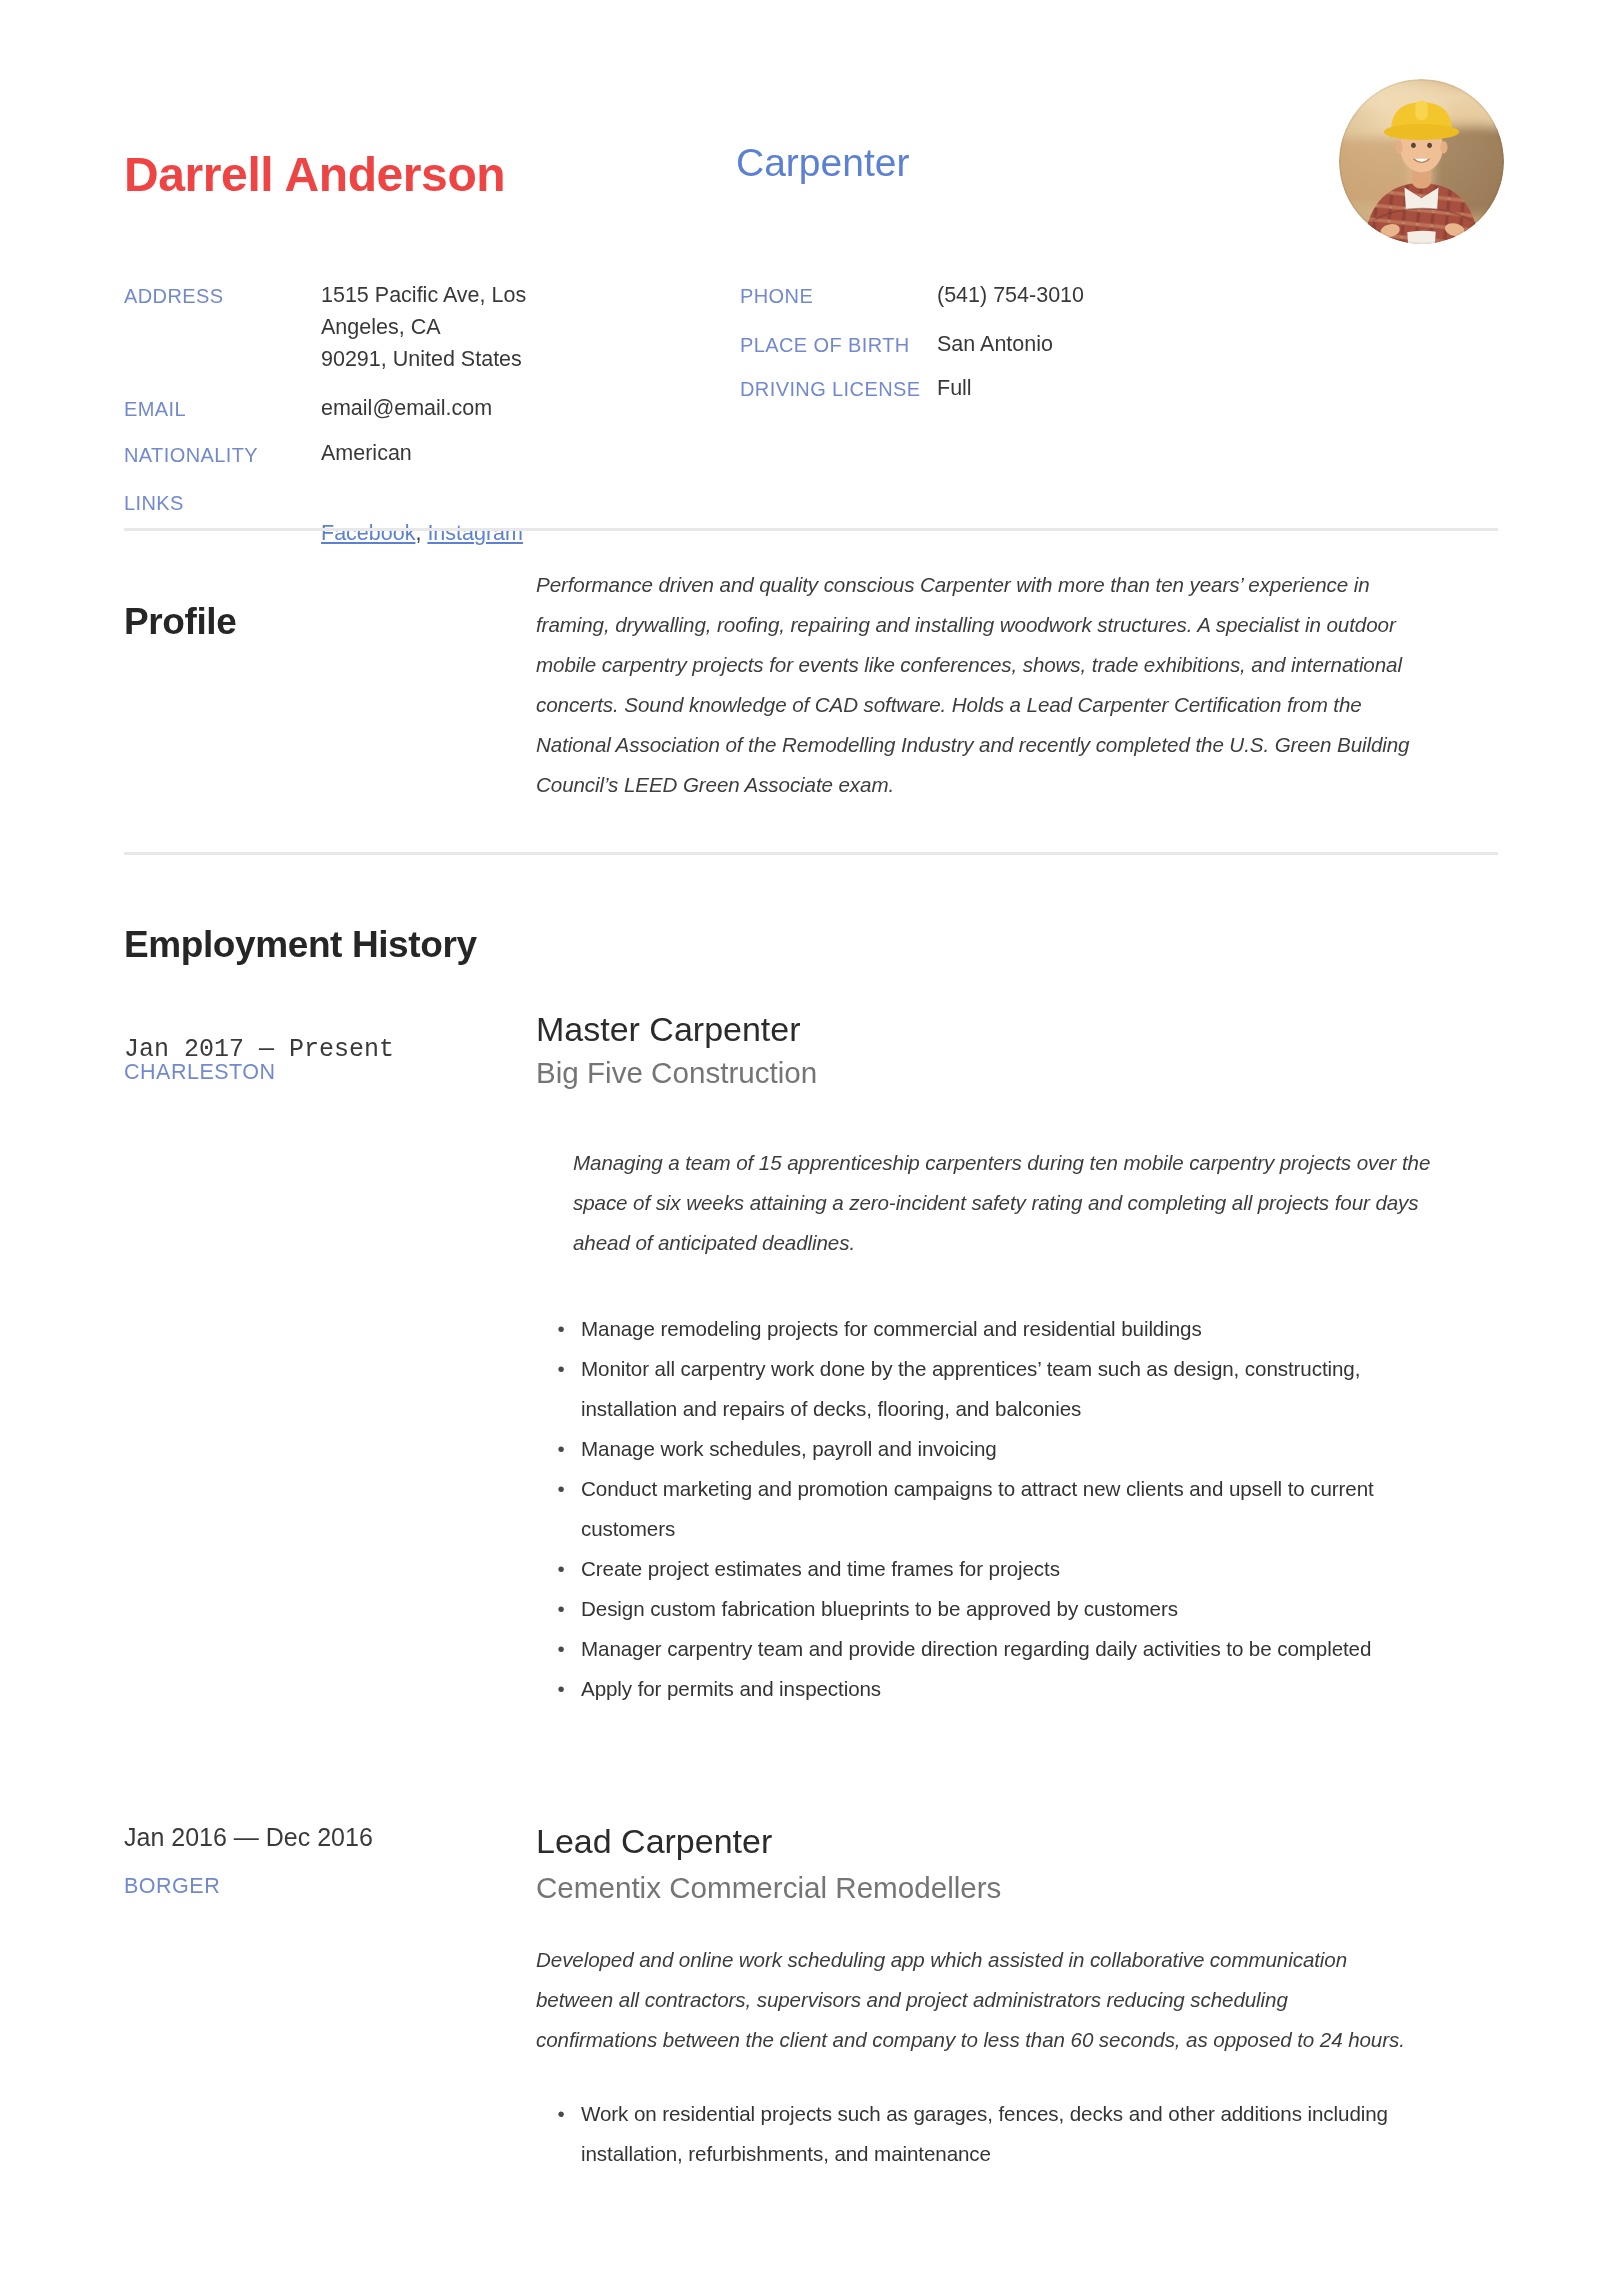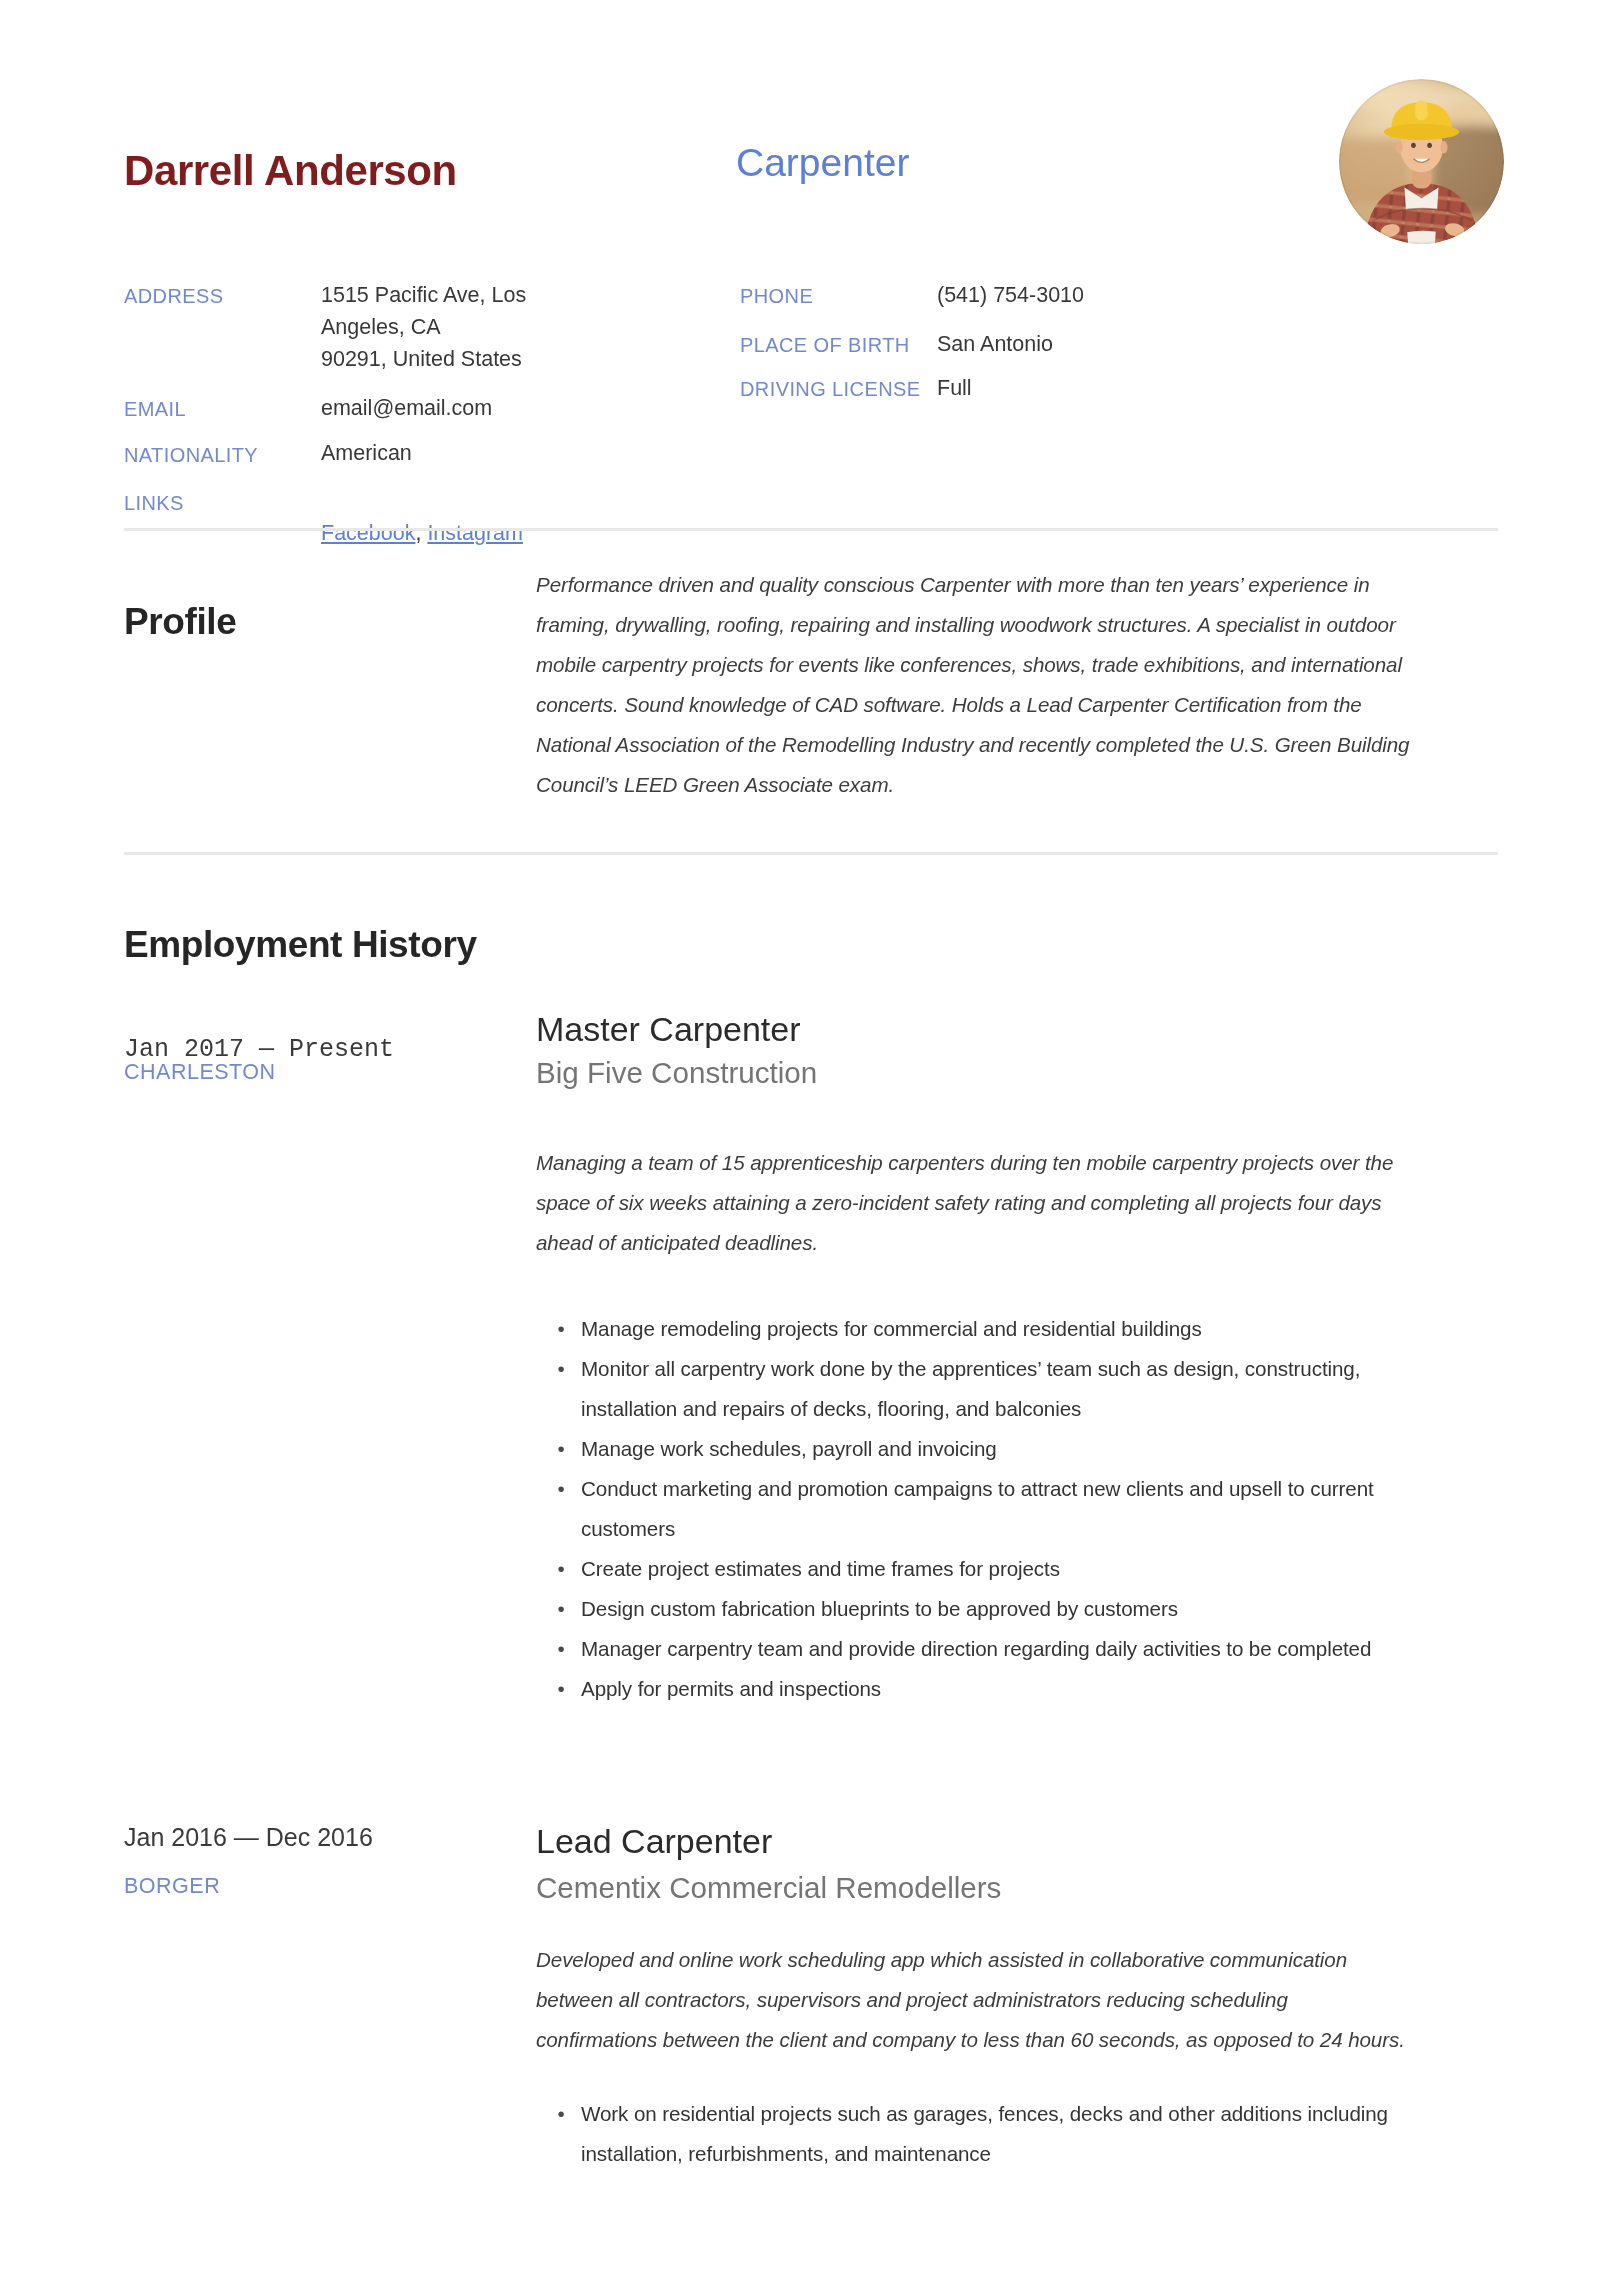"Darrell Anderson" .name { color: #7f1d1d -> #ef4444; font-size: 42px -> 48px }
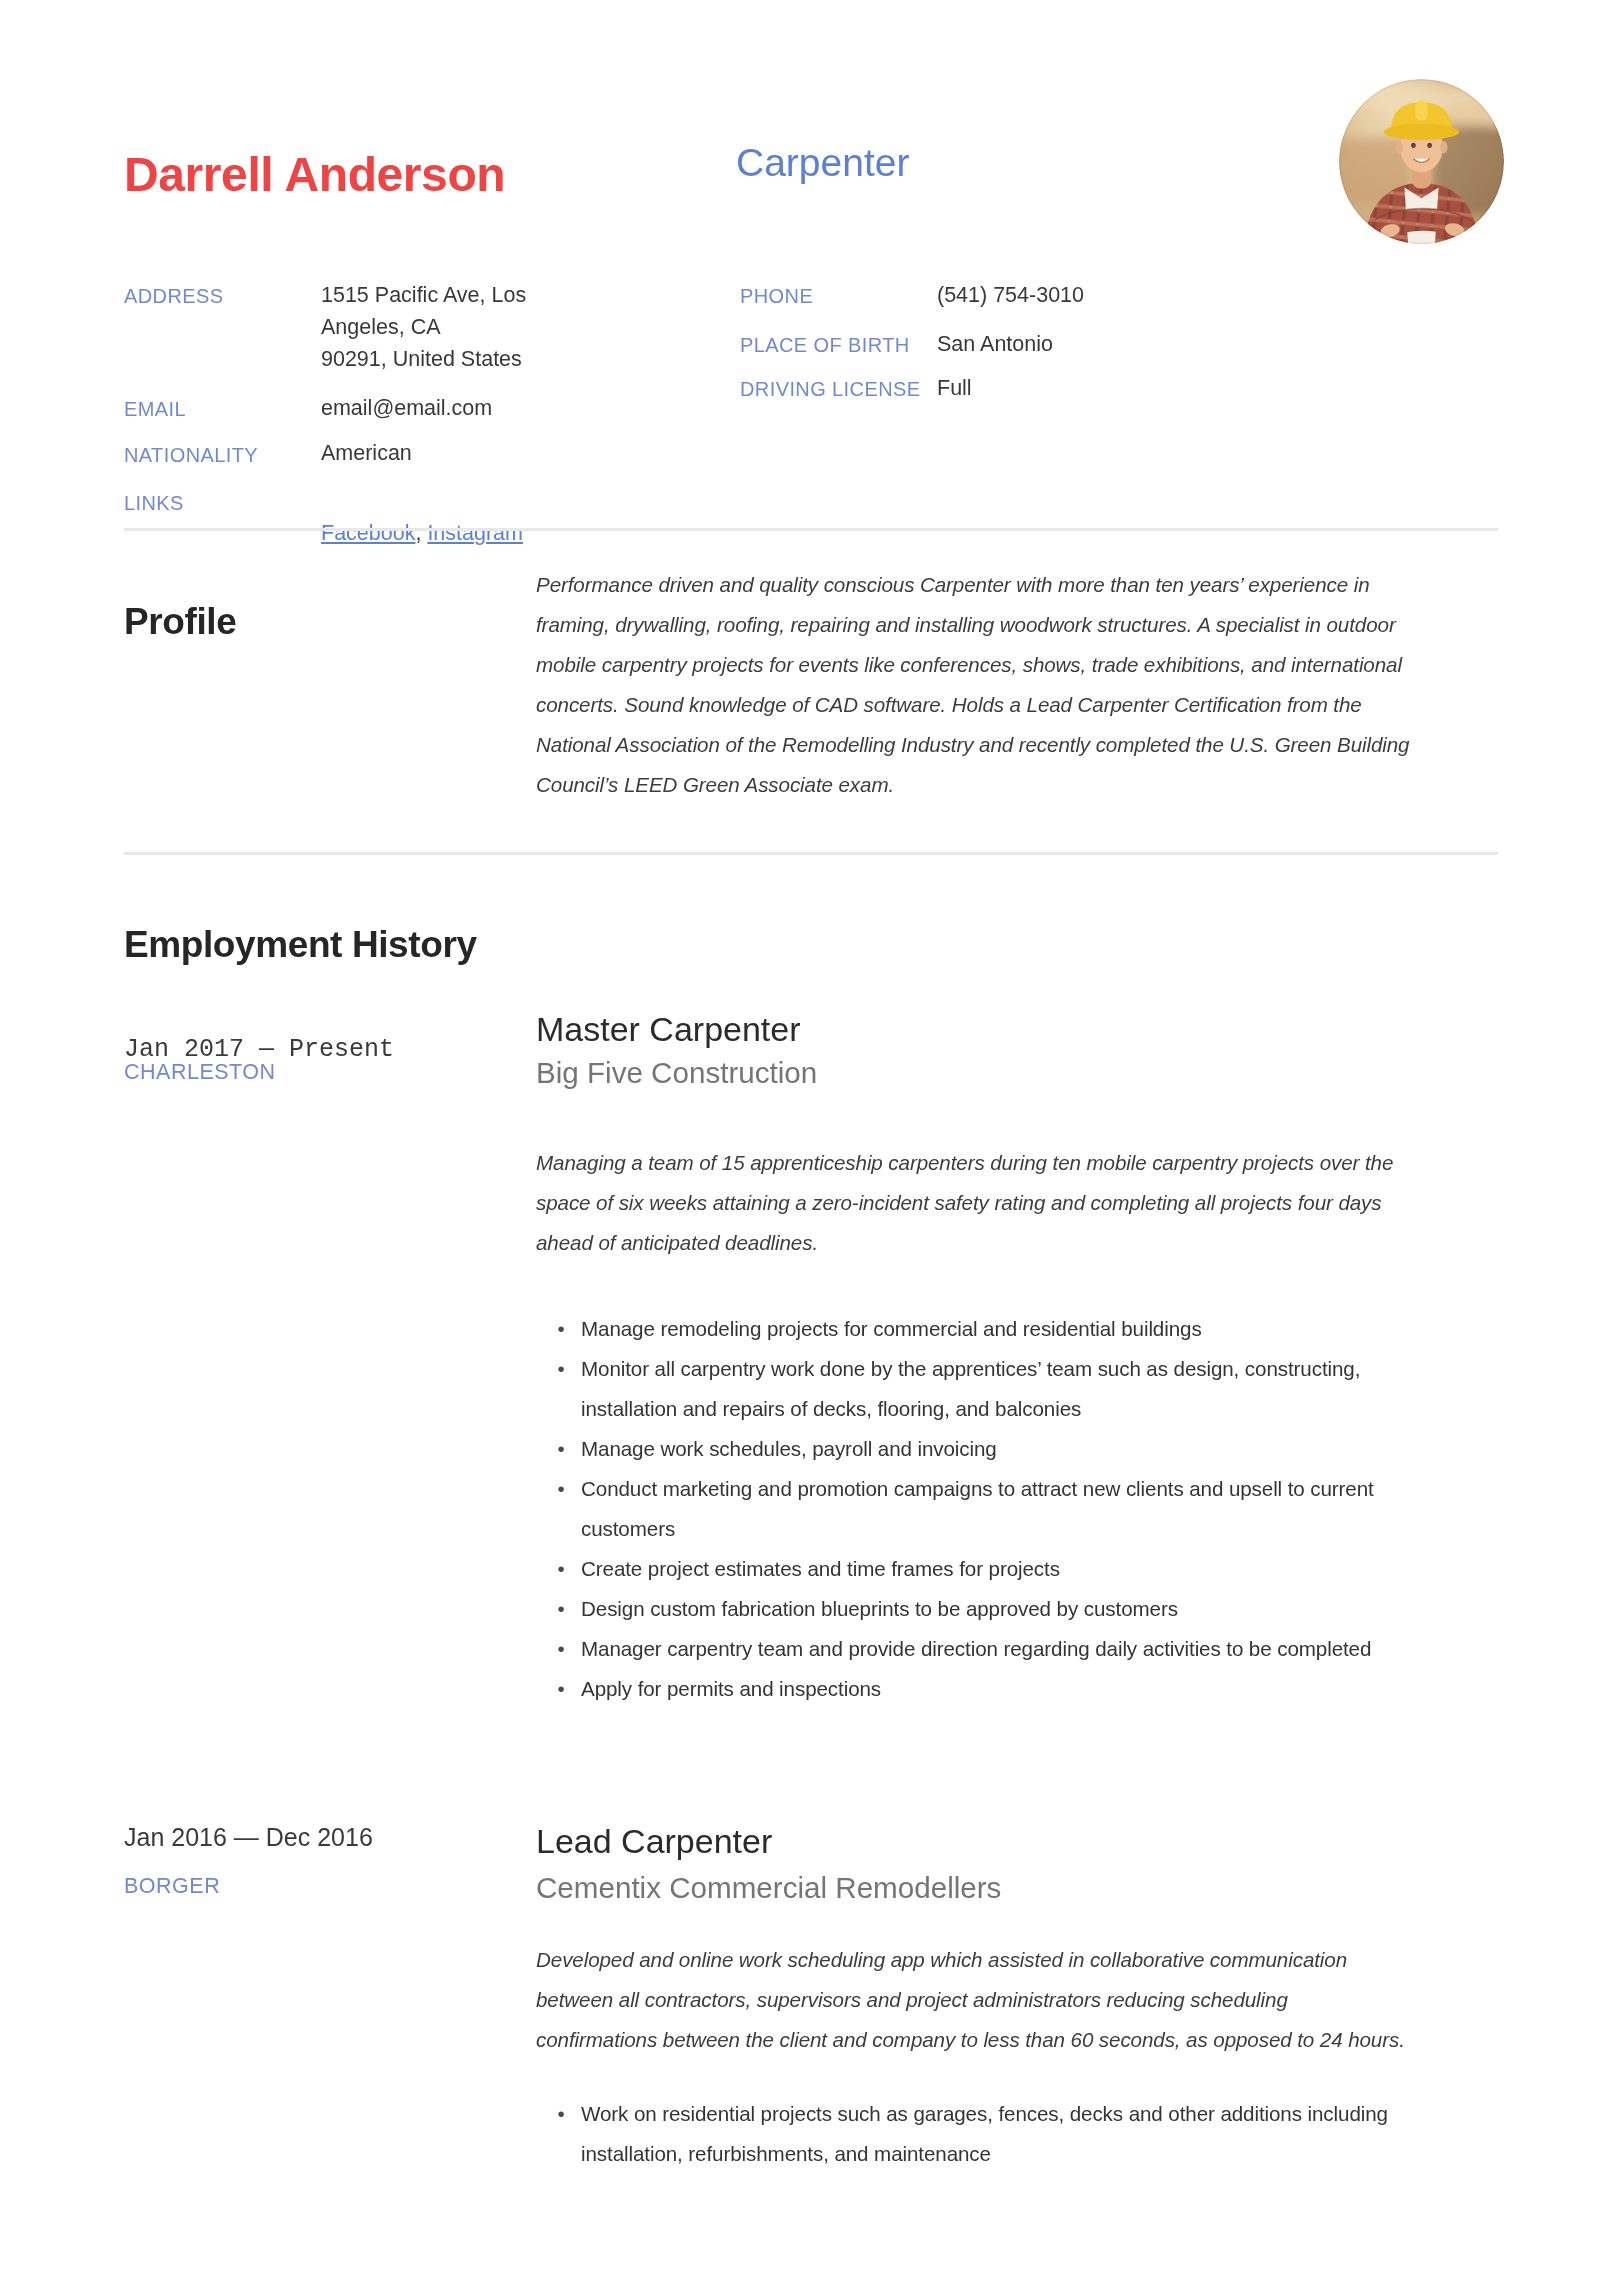"Managing a team of 15" .para.job1-desc { margin-left: none -> 37px }
